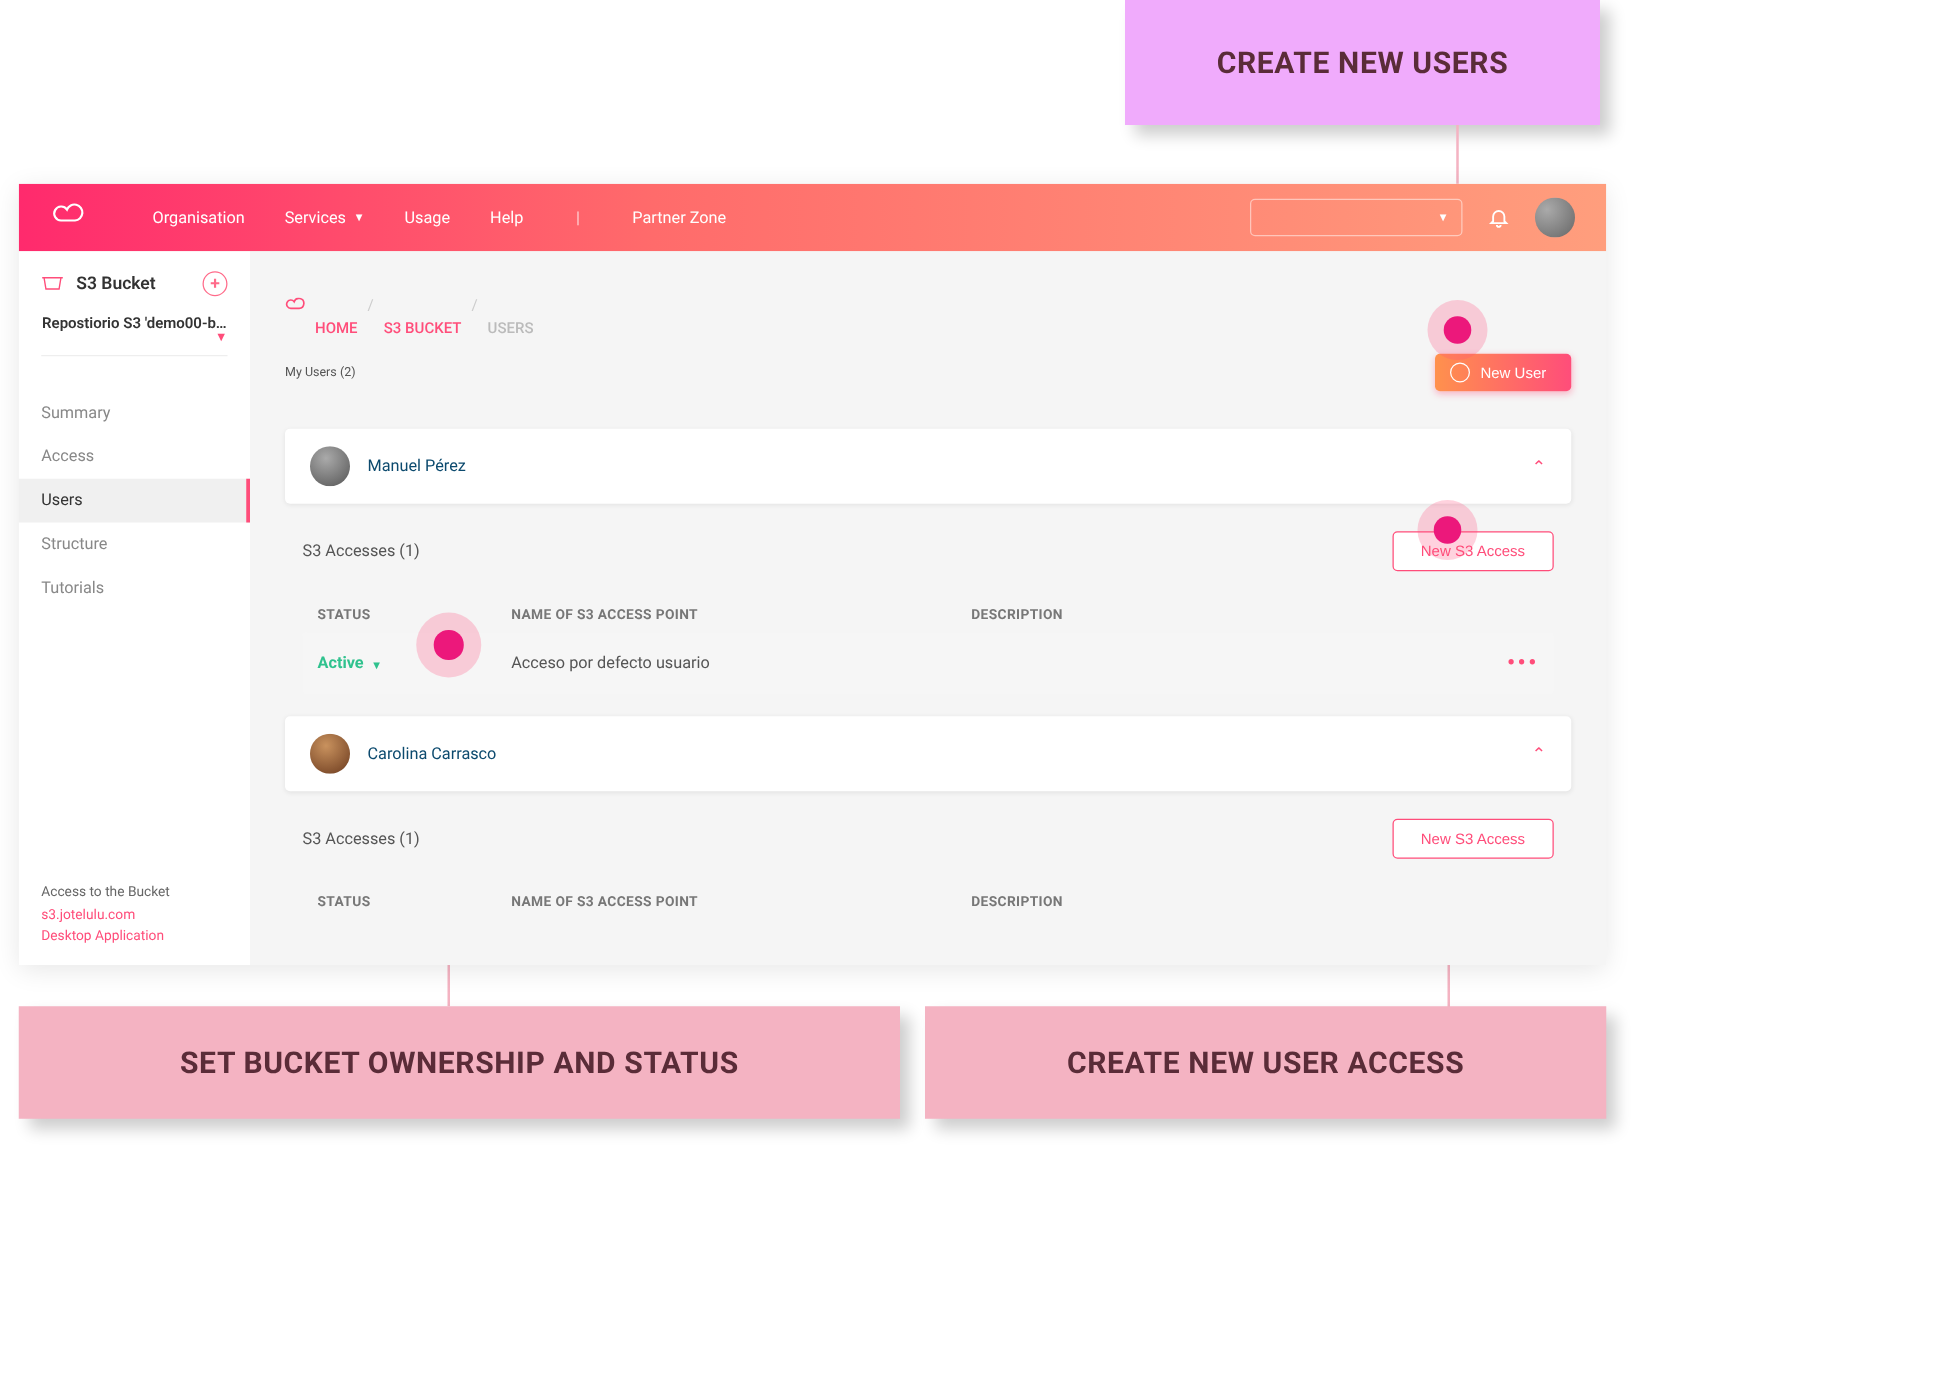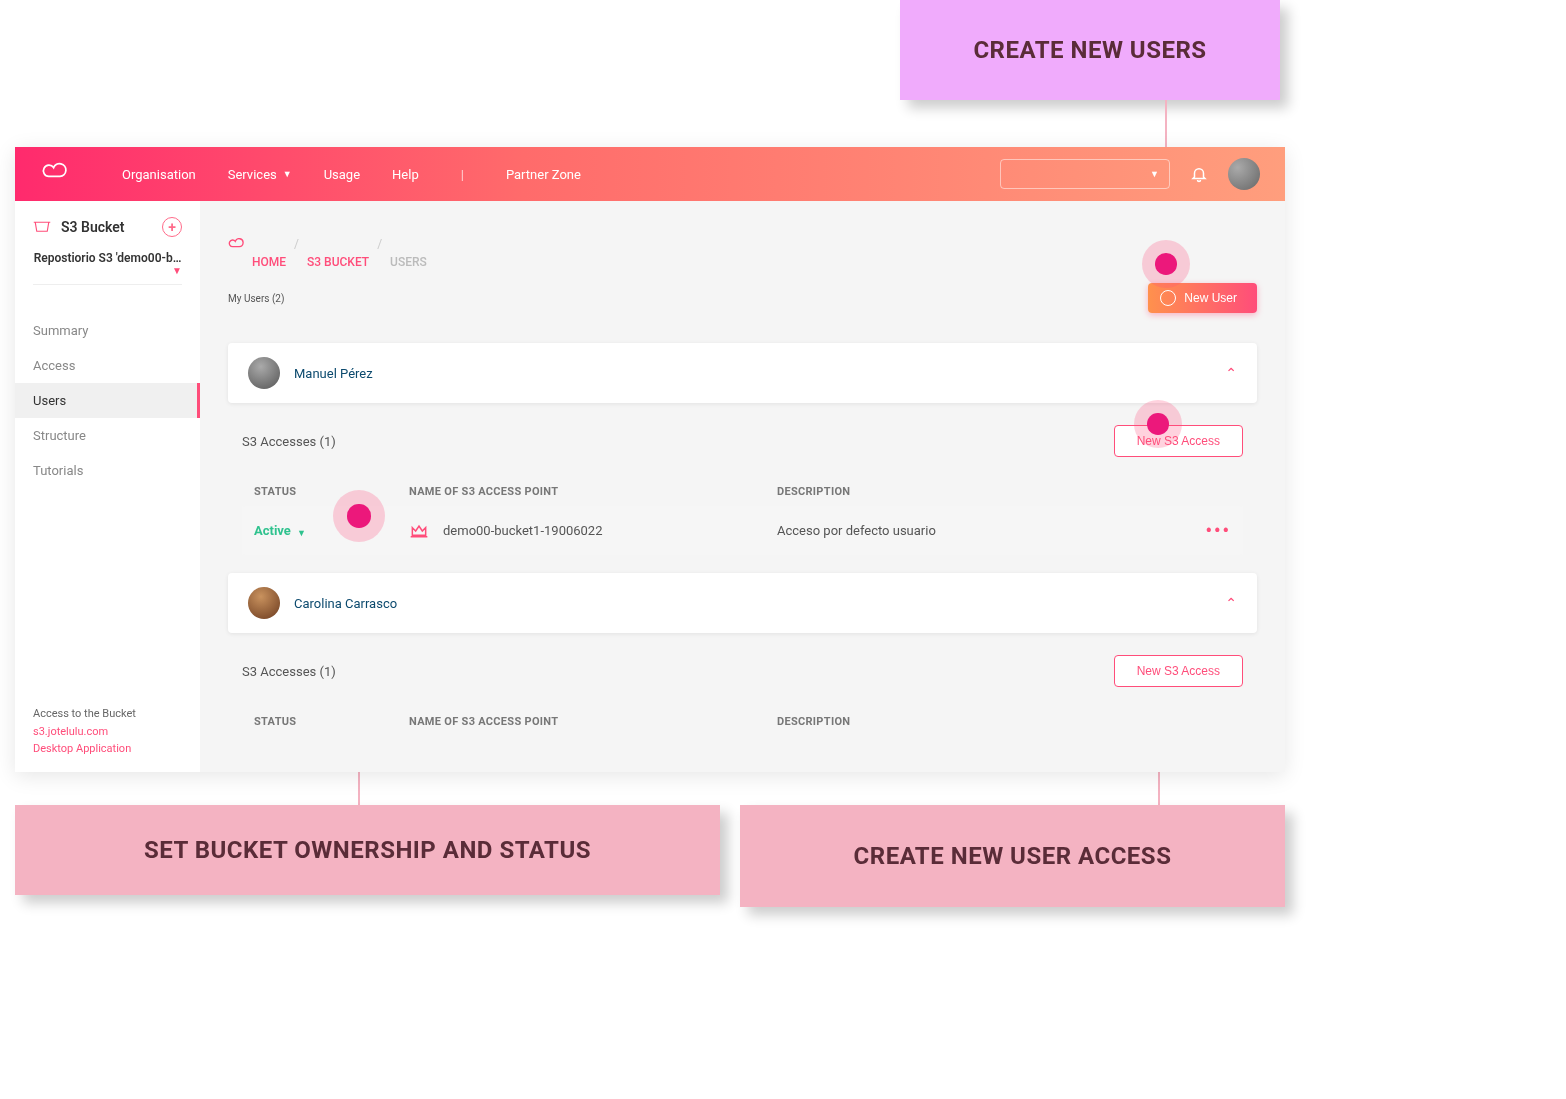"demo00-bucket1-19006022" div.col-name { html: <div> <span> <svg> <path></path> </svg> </span> <span>demo00-bucket1-19006022</span> </div> -> none }
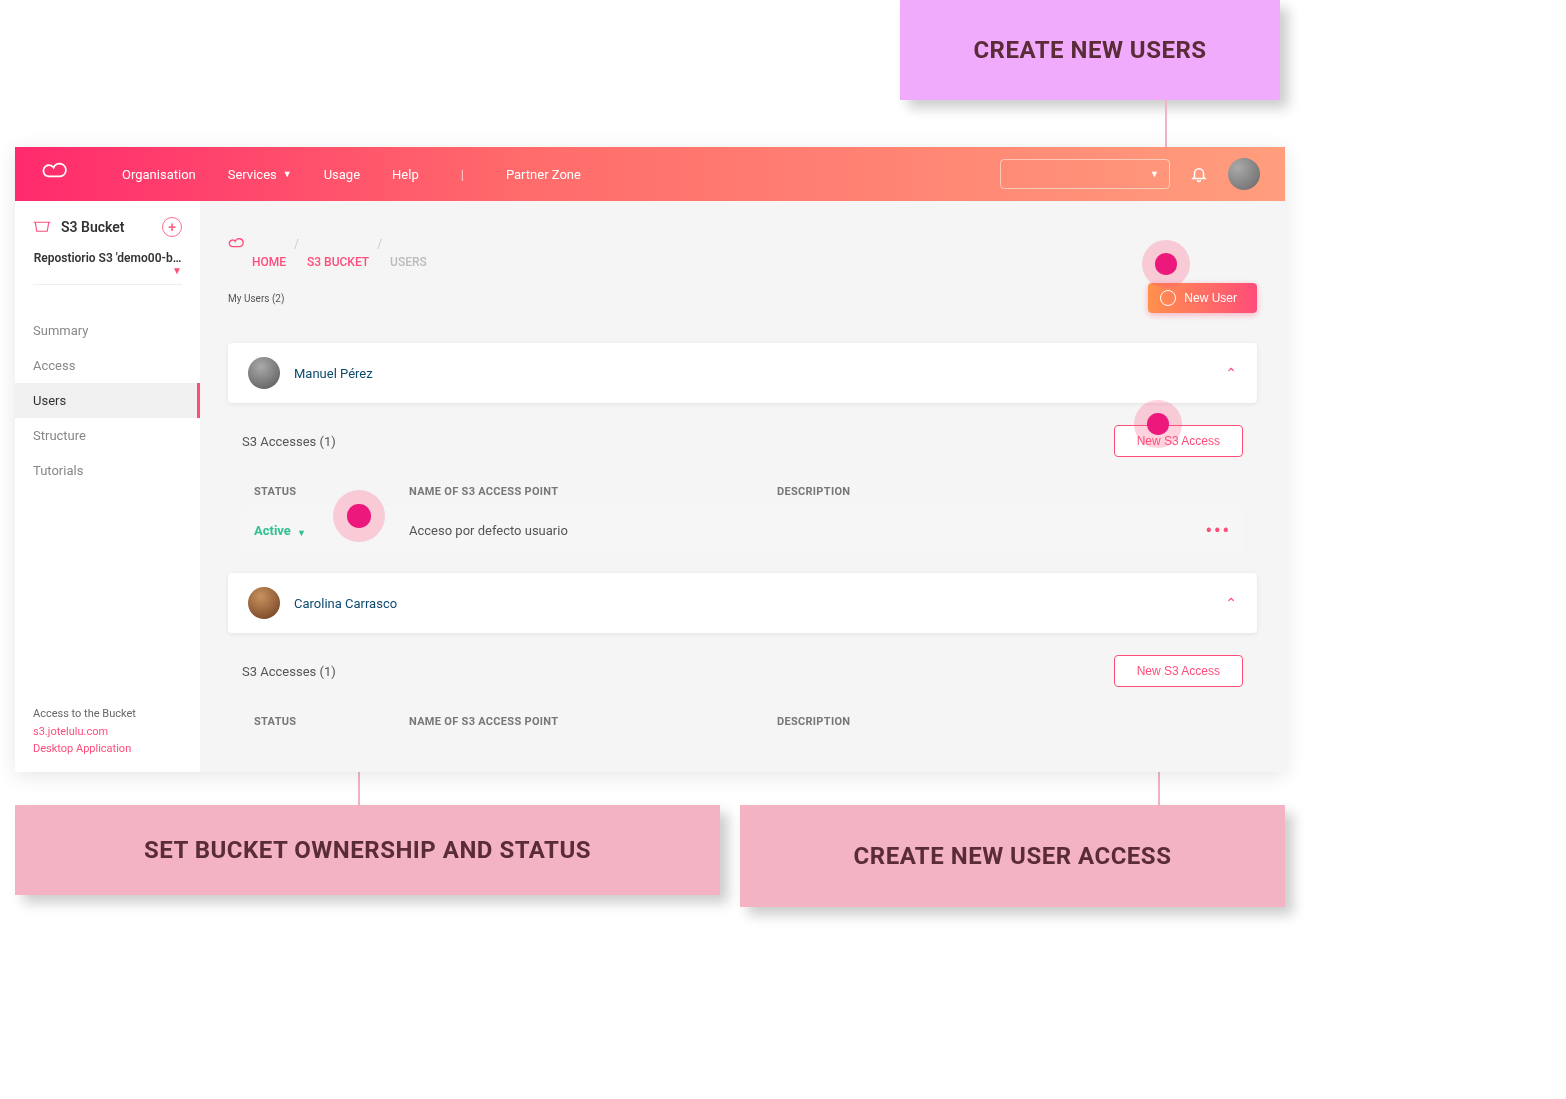"CREATE NEW USER ACCESS" .callout-bottom-right { height: 102px -> 90px }
